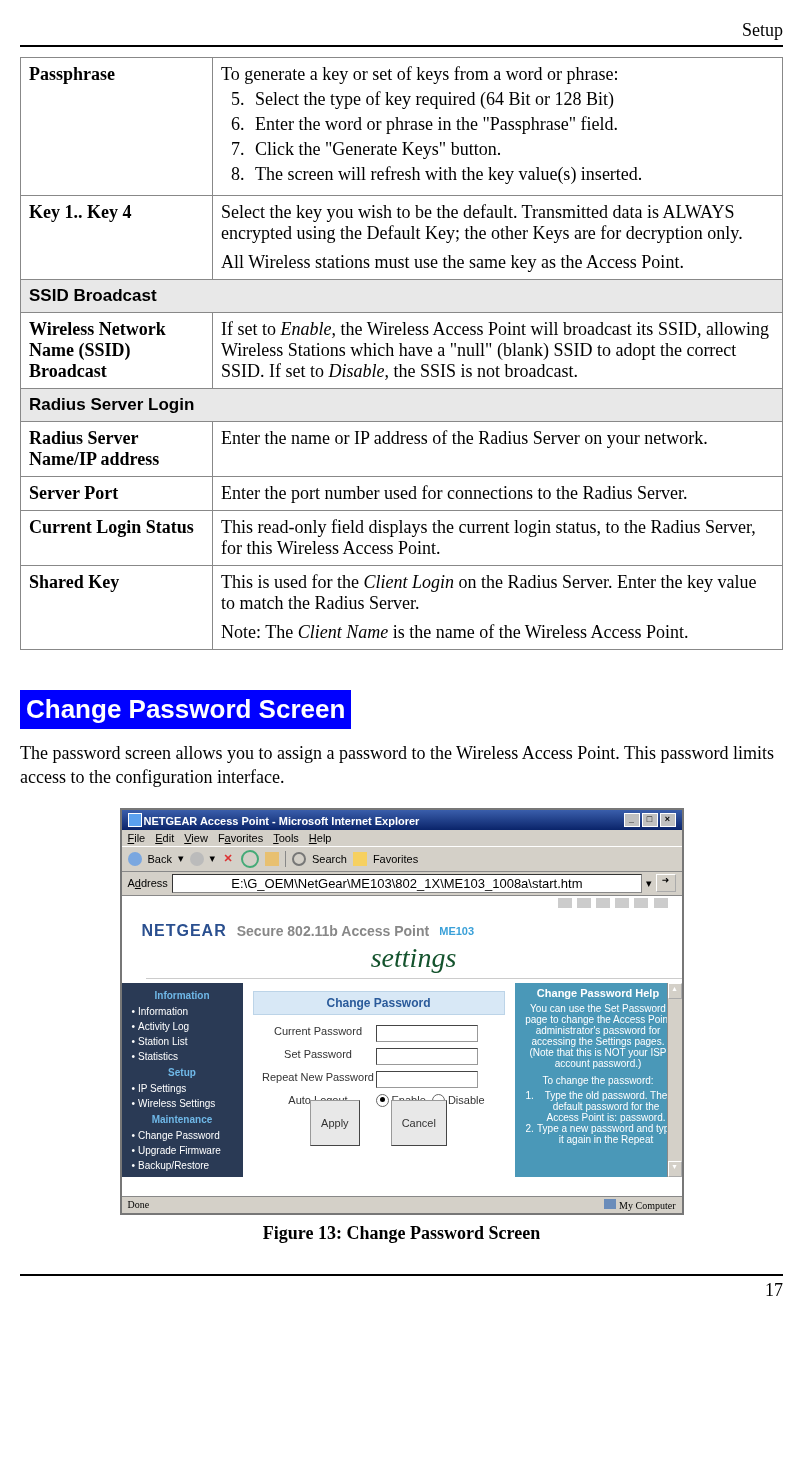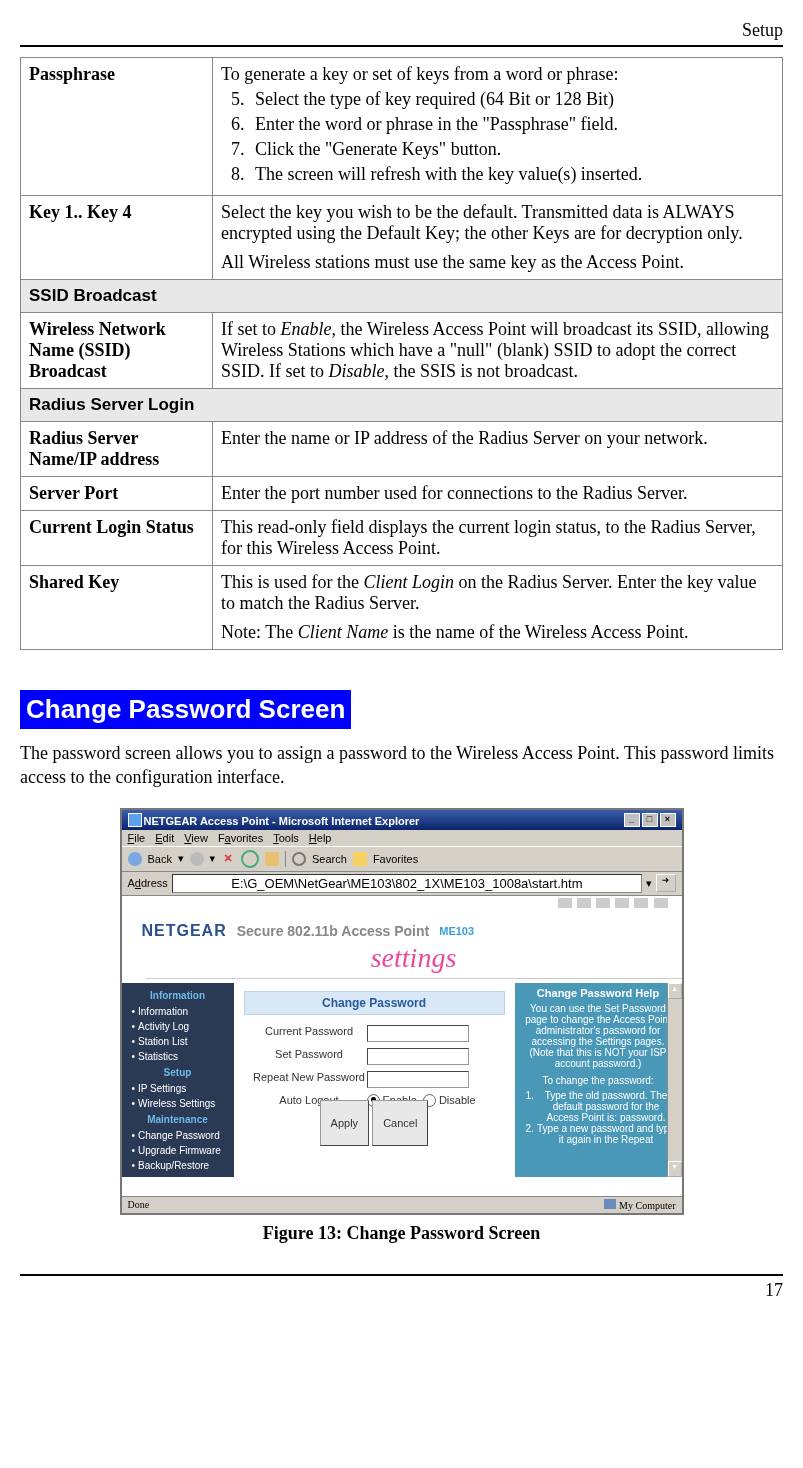"settings" .settings-txt { color: #ec4899 -> #14532d }
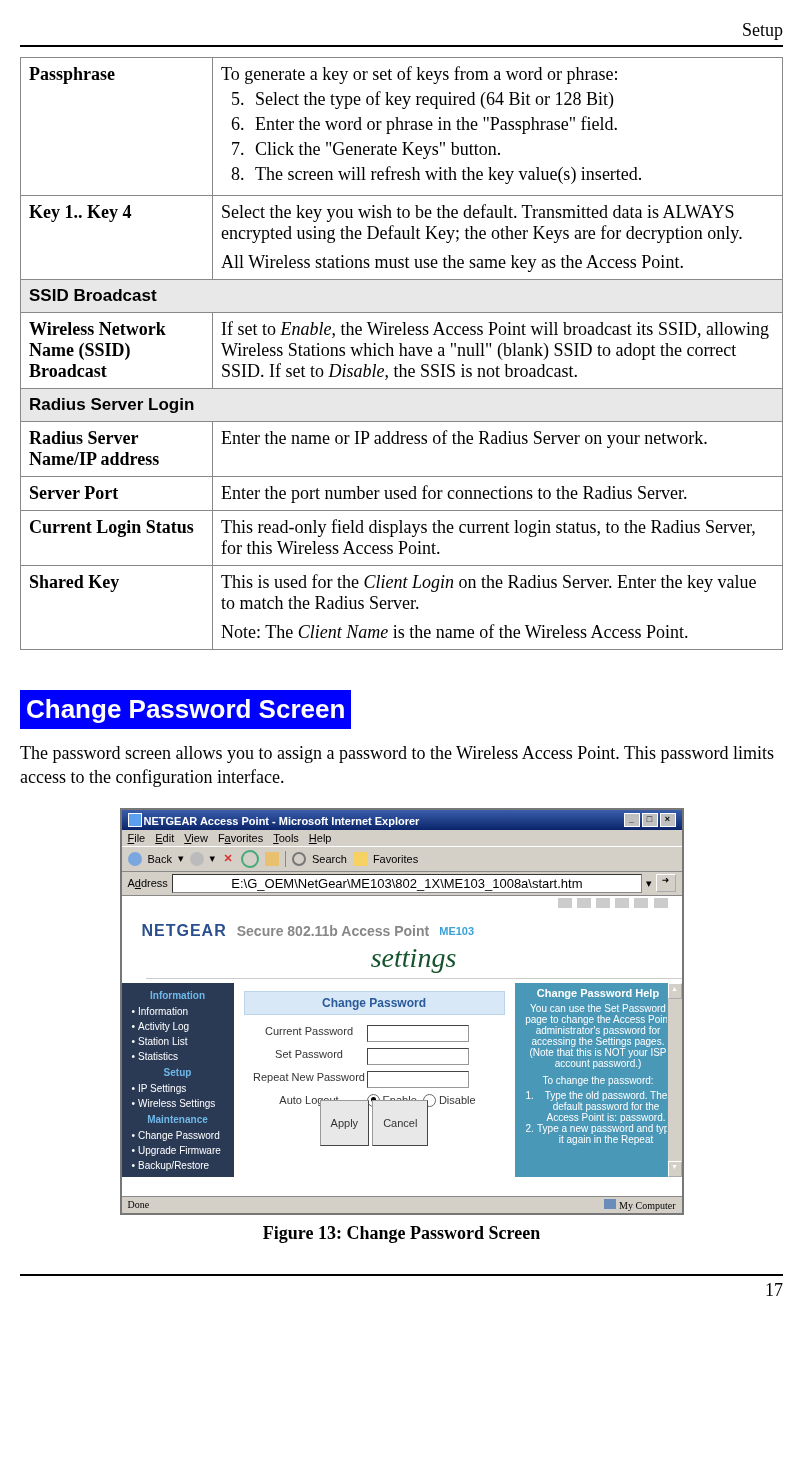"Information" .sidebar { width: 112px -> 121px }
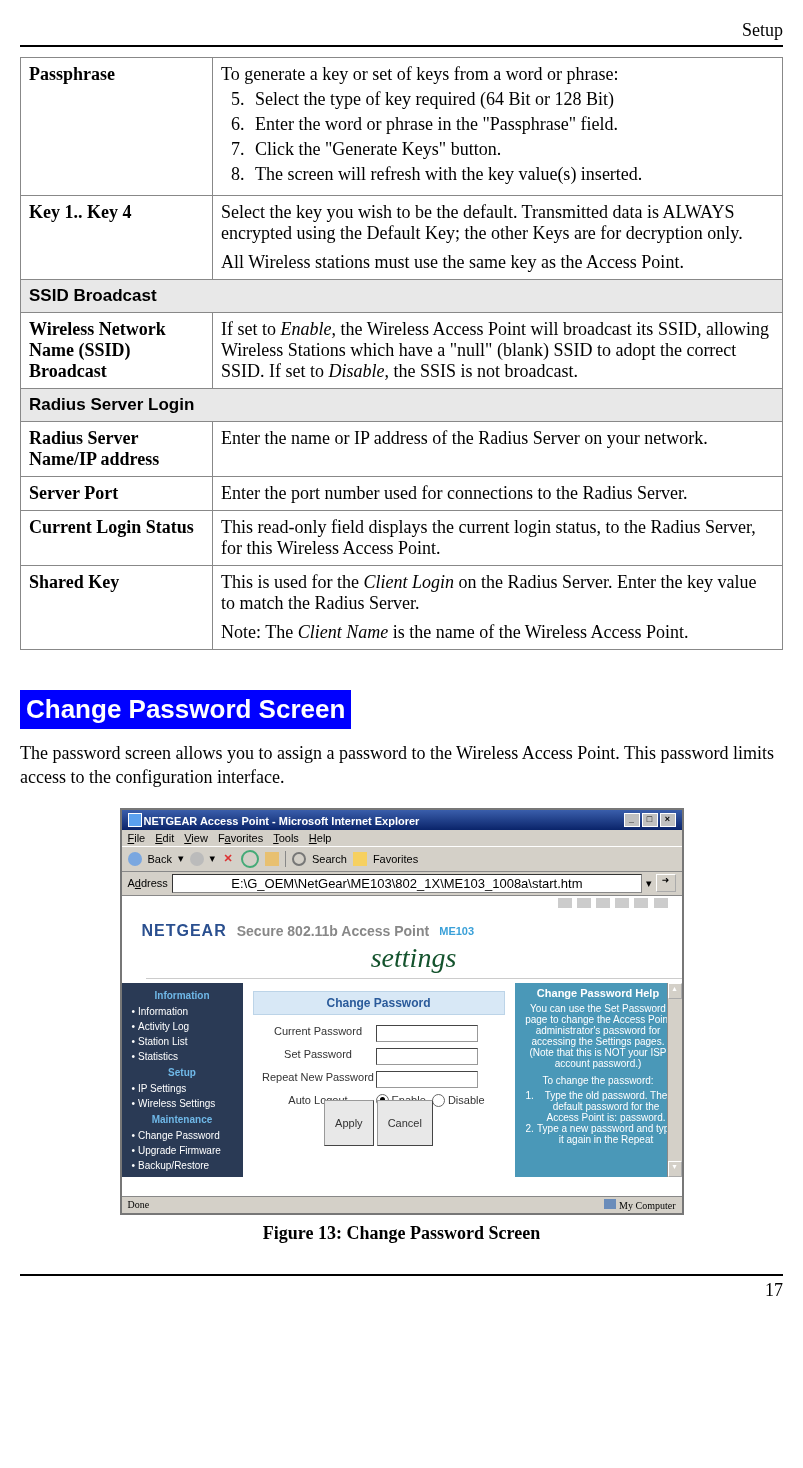"Apply" .wbtn { margin: 0 0 -> 0 14px }
